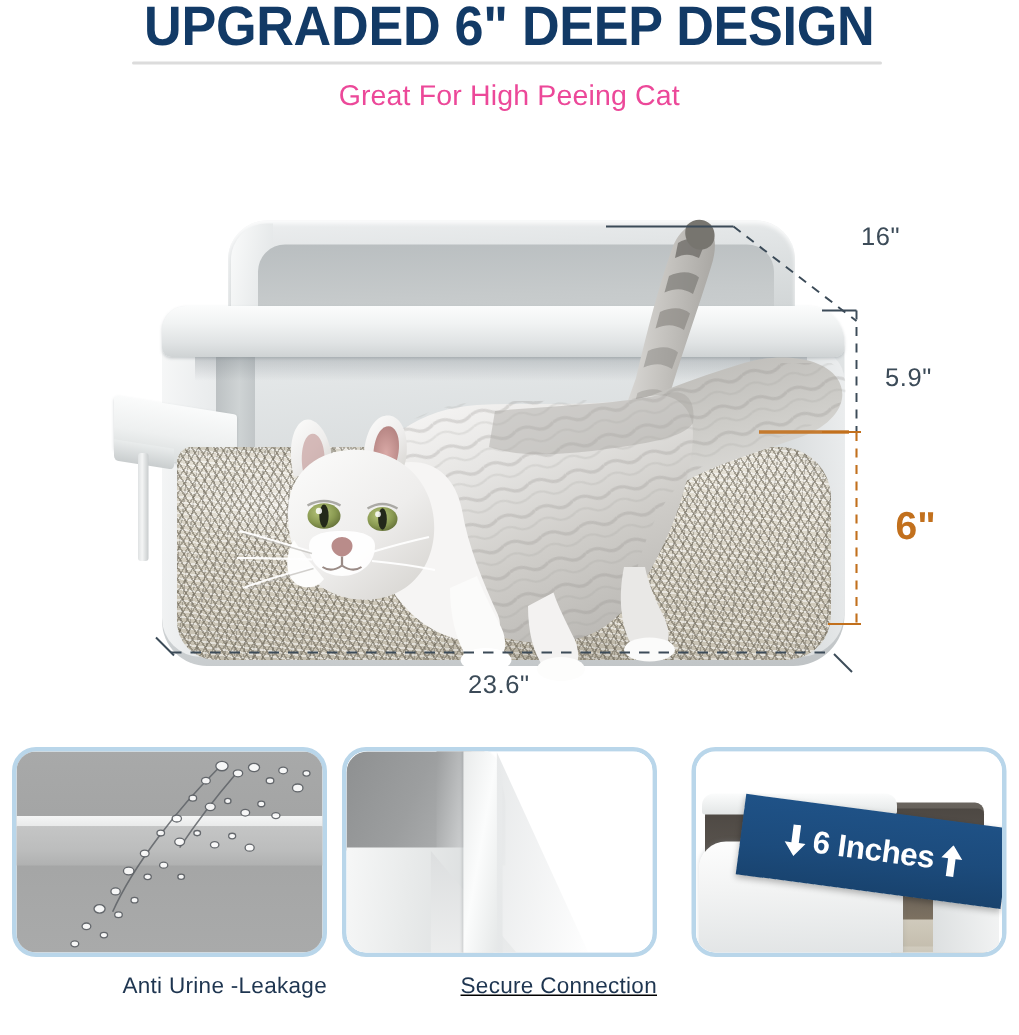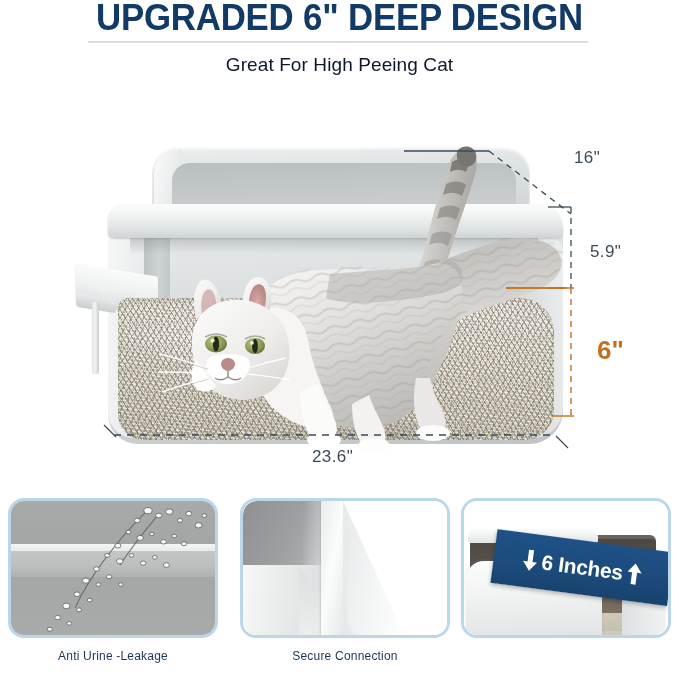"Great For High Peeing Cat" #subtitle { color: #0f172a -> #ec4899 }
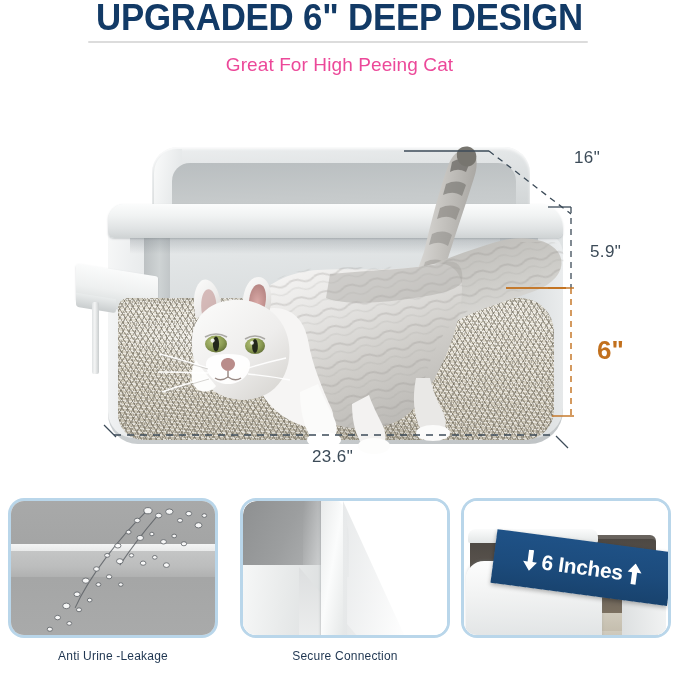"Anti Urine -Leakage" .feature-caption { font-size: 12px -> 15px; text-align: center -> right }
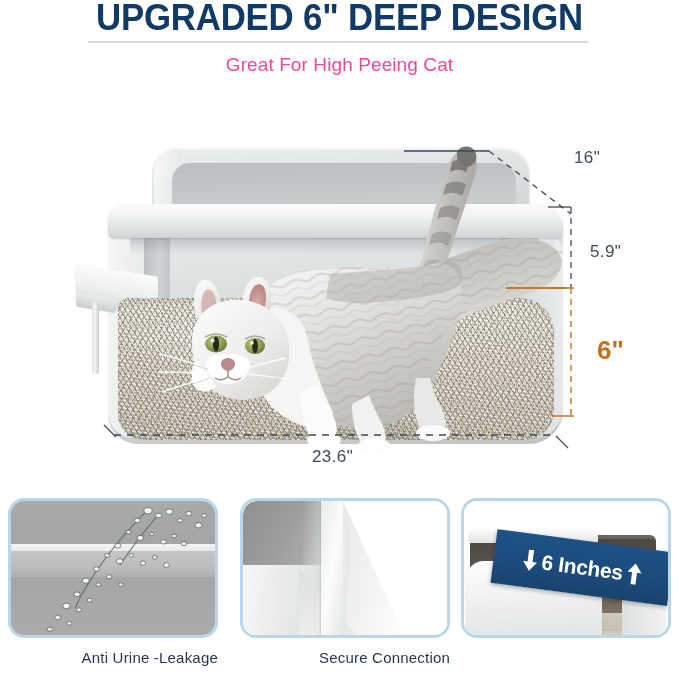"Secure Connection" .feature:nth-child(2) { left: 240px -> 228px; text-decoration: none -> underline }
